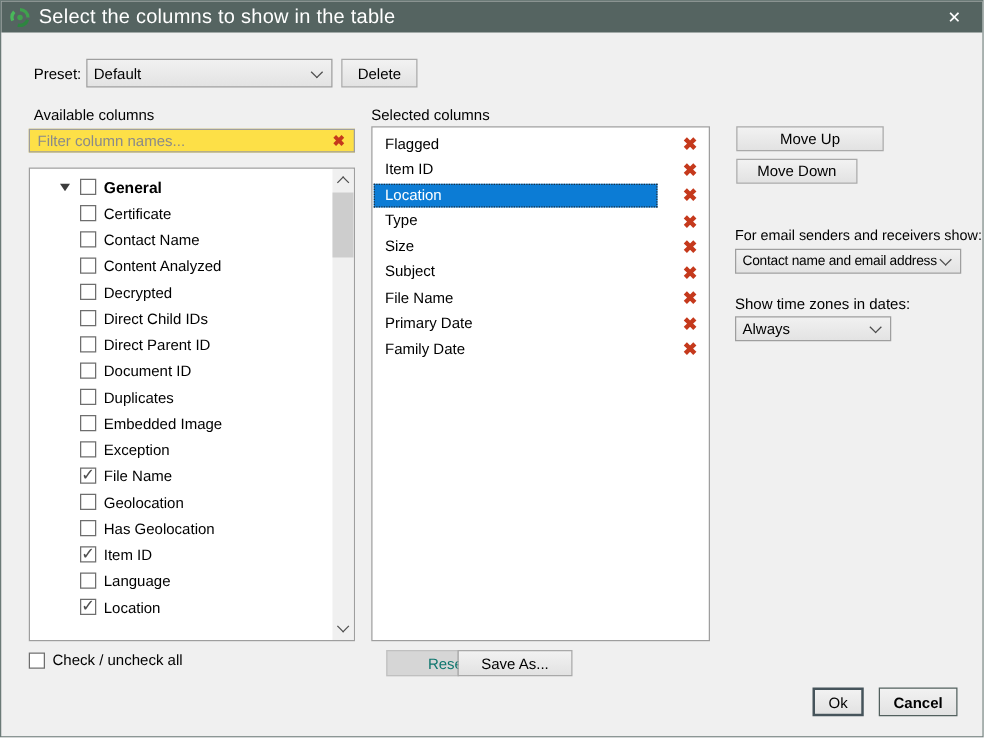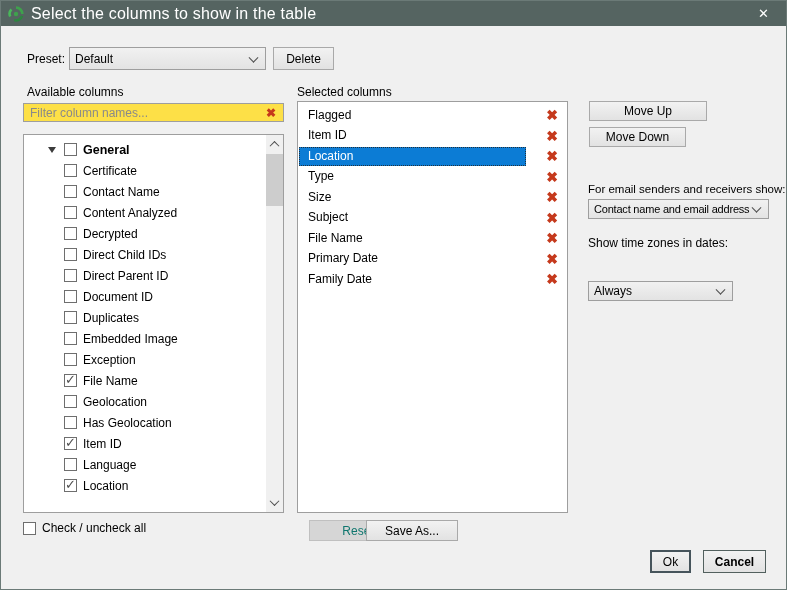"Always" div.combo { margin-top: 28px -> none; width: 145px -> 125px }
